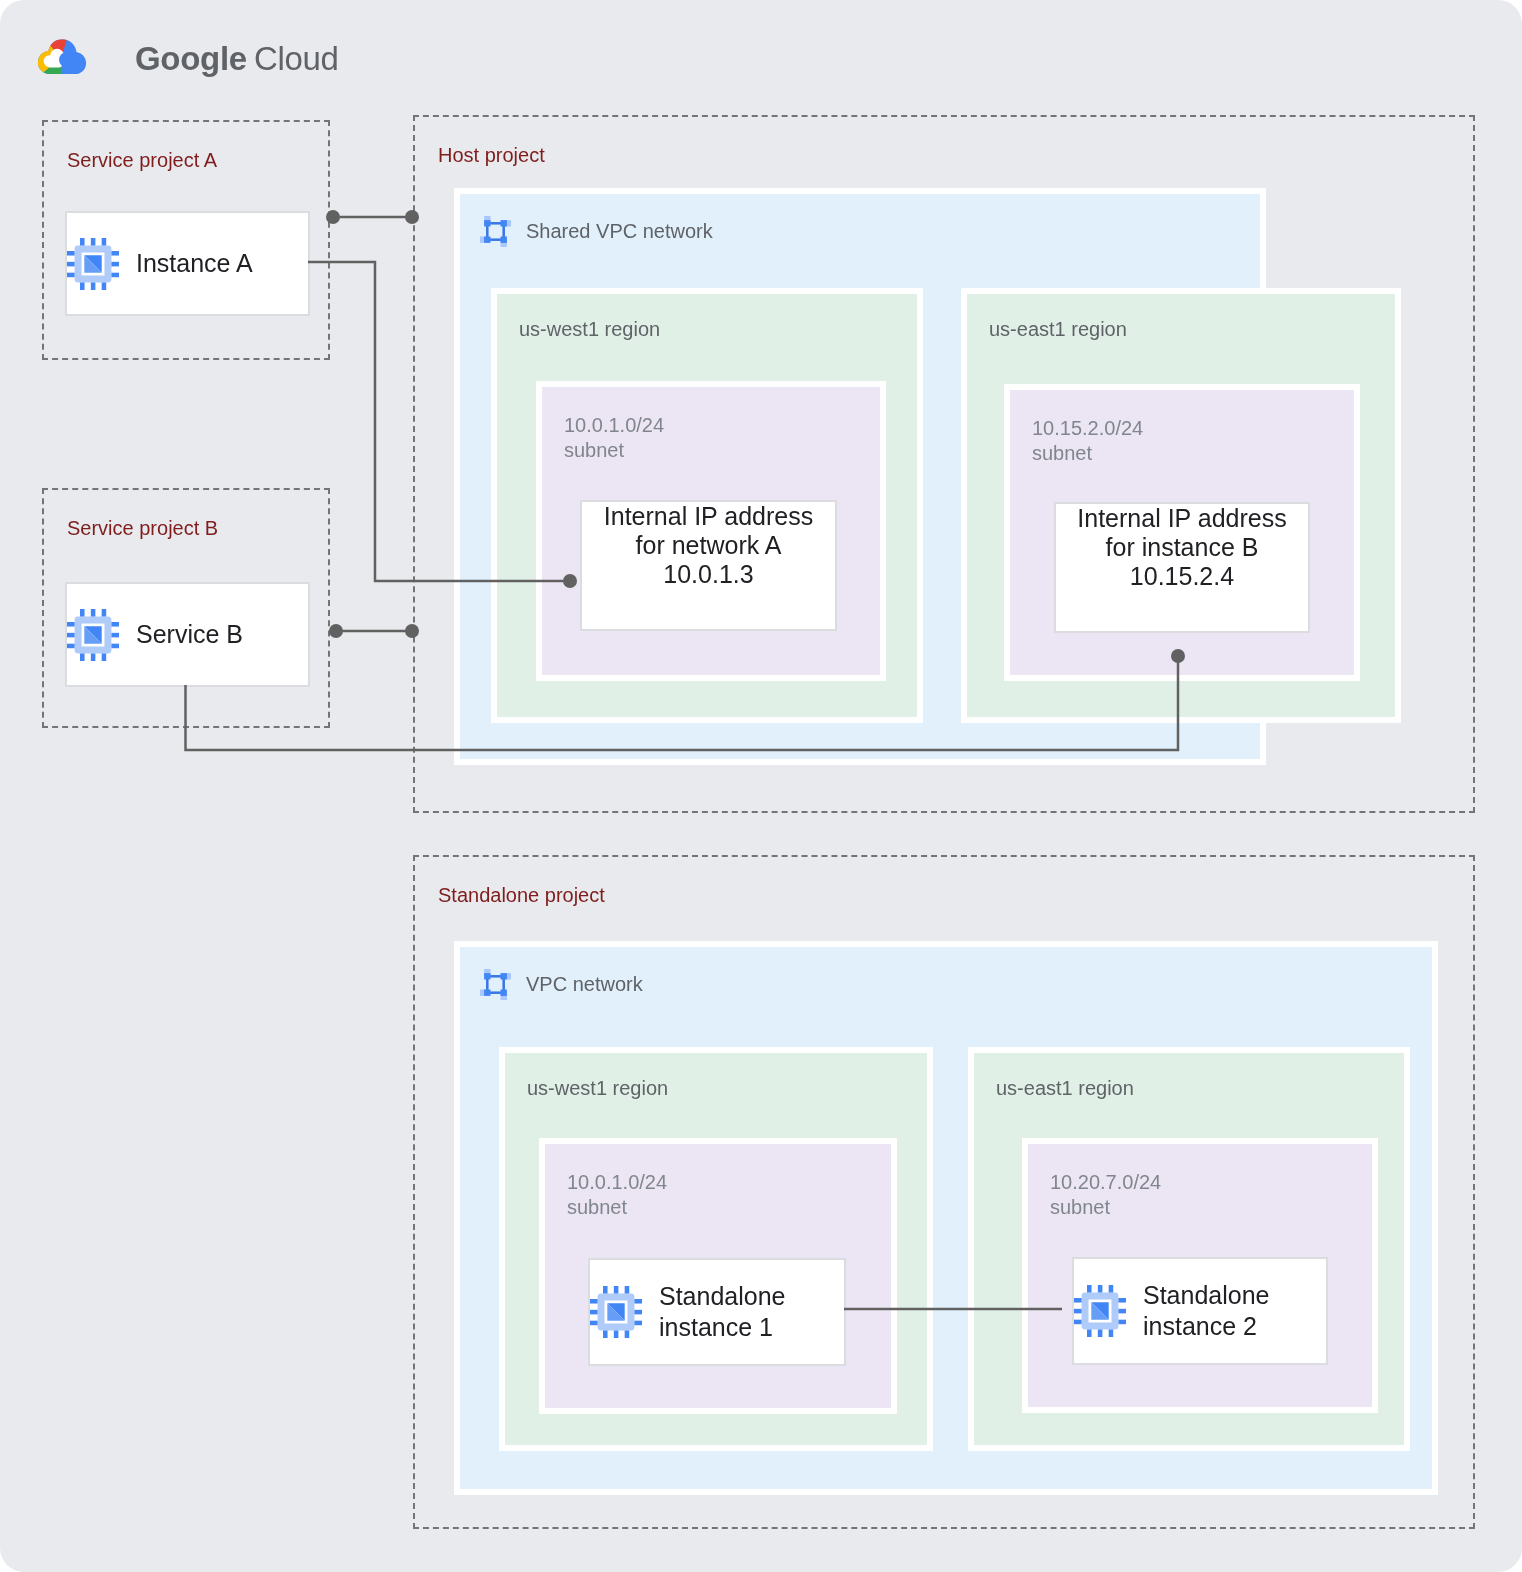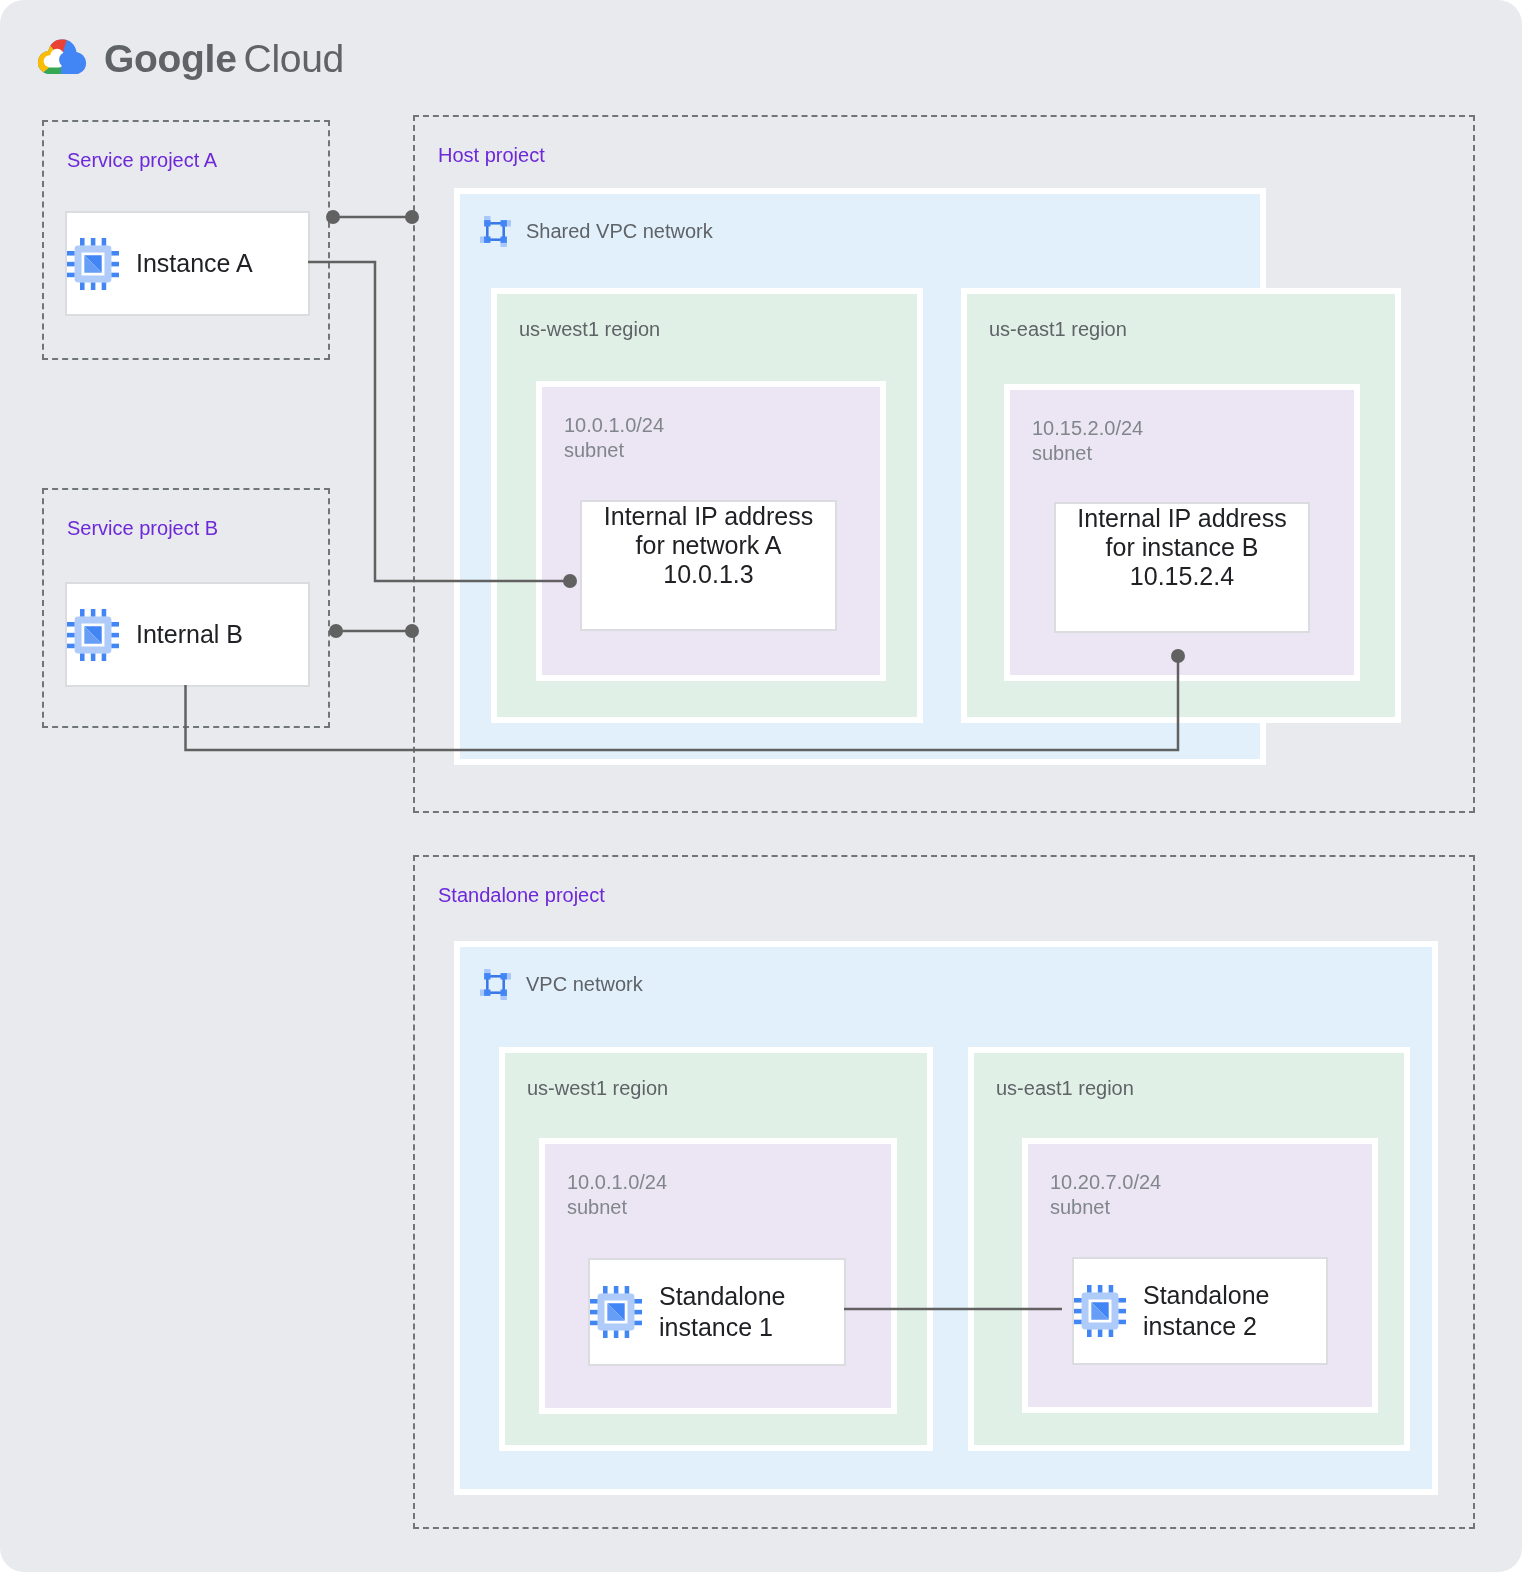"Google Cloud" .logo-text { font-size: 39px -> 33px; margin-left: none -> 31px }
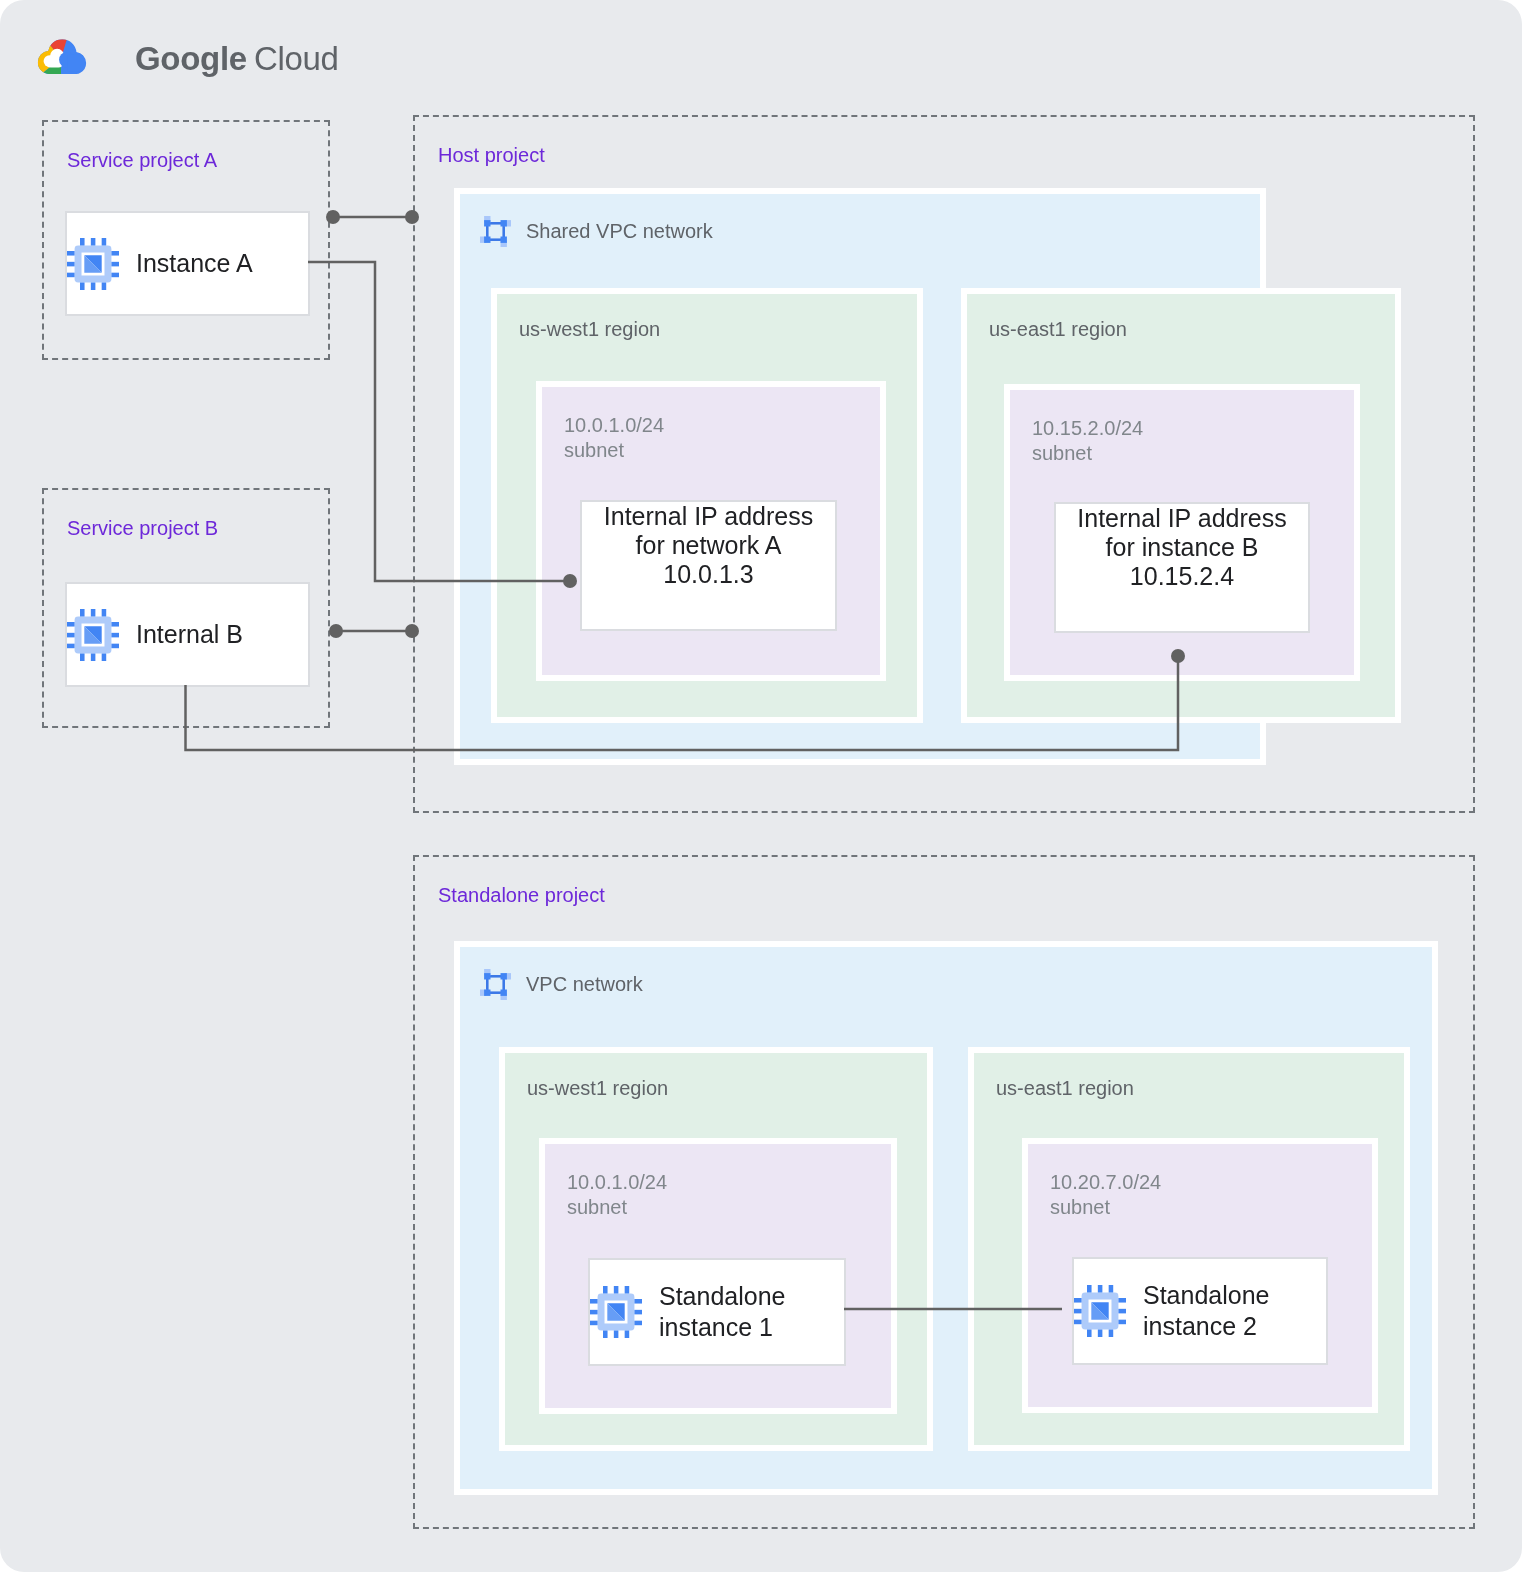"Service project A" .project-title { color: #6d28d9 -> #7f1d1d }
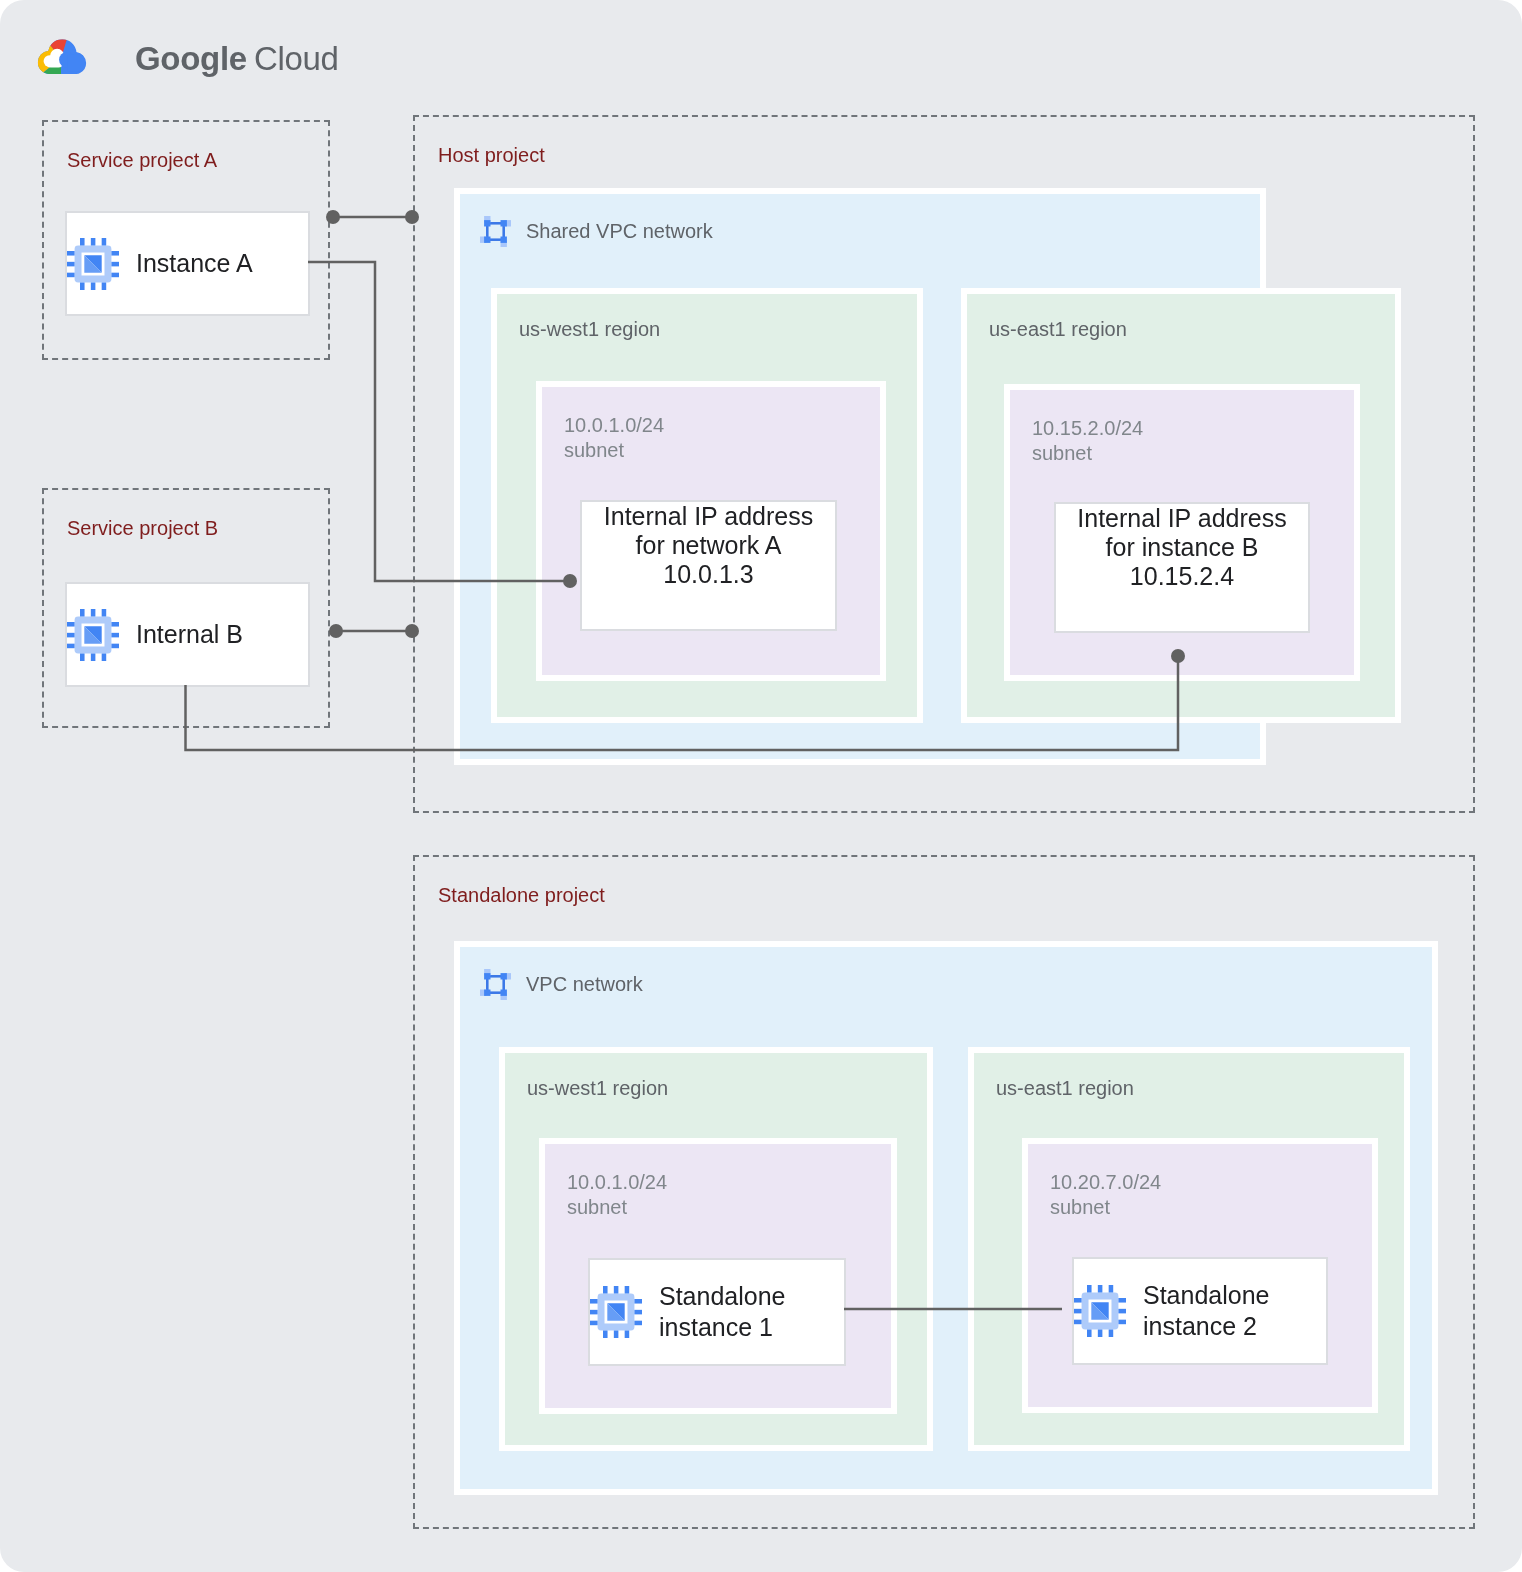"Internal B" span.inst-label { text: Internal -> Service }
